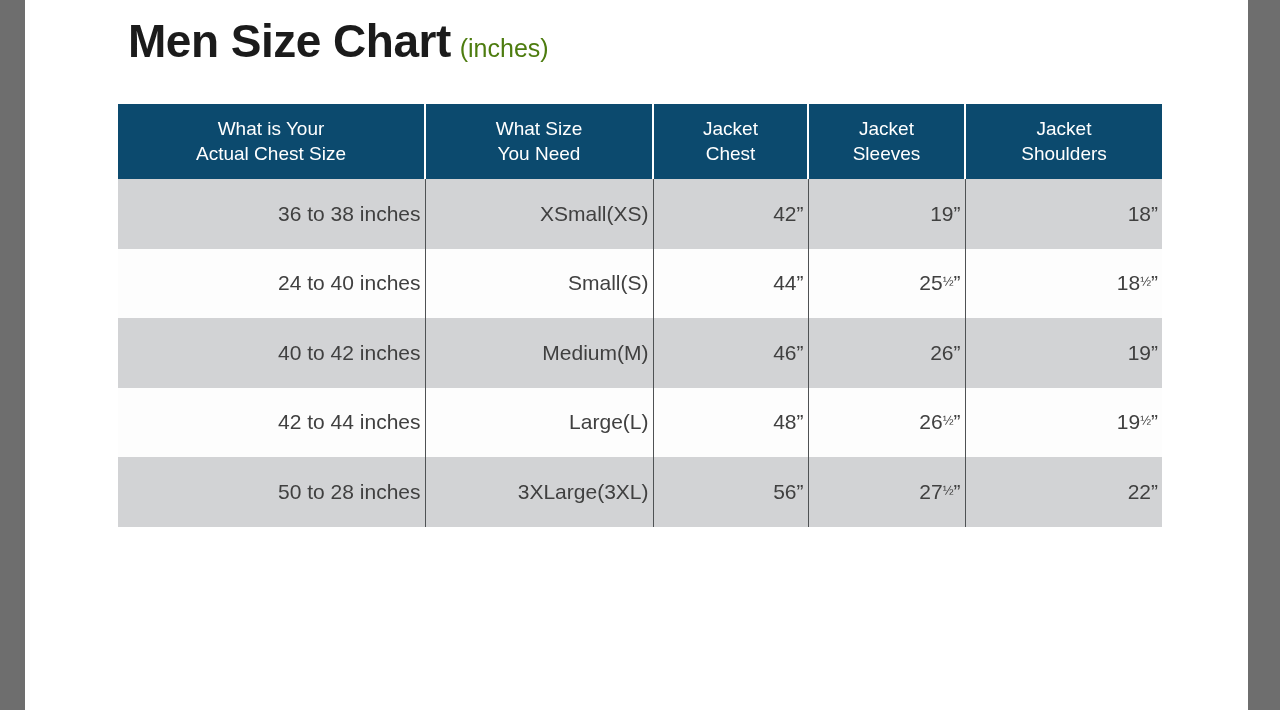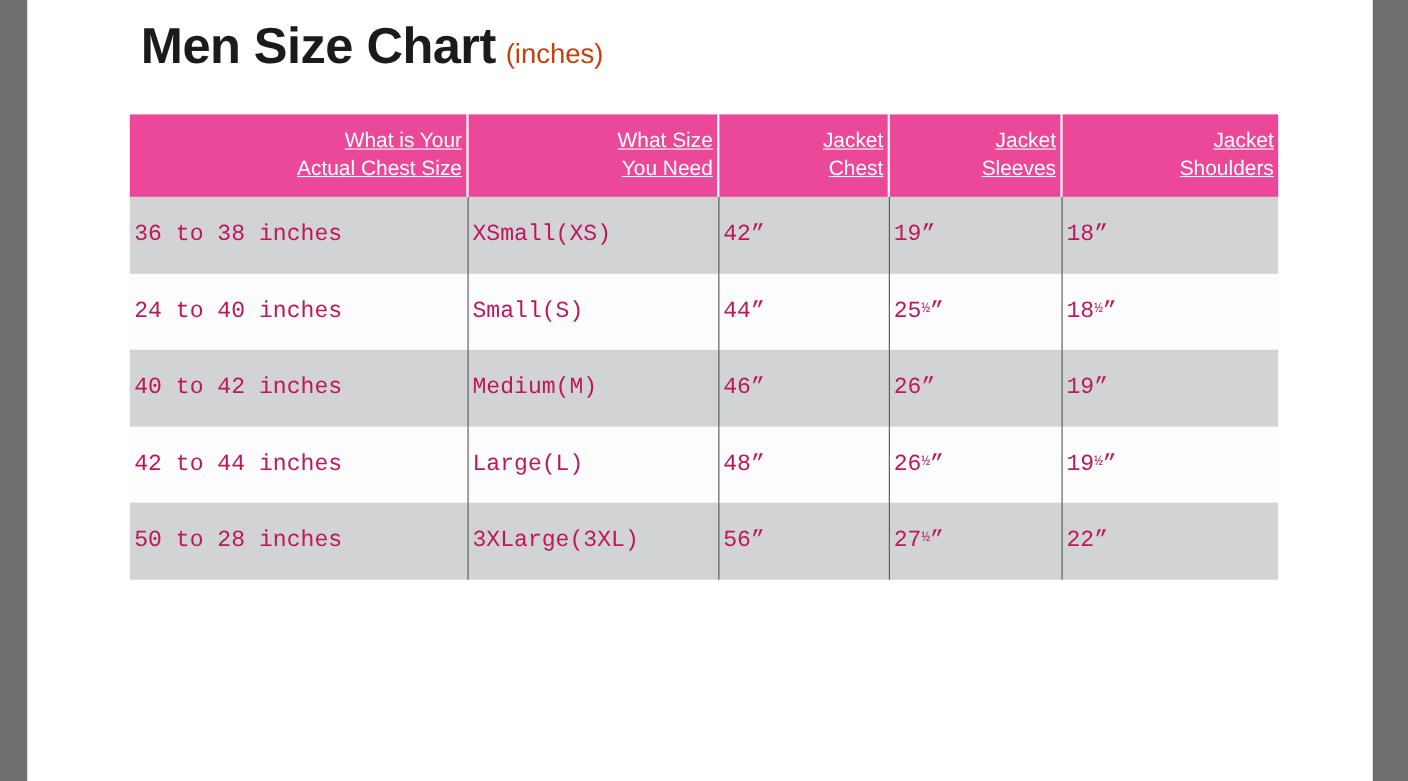"(inches)" .title-sub { color: #c2410c -> #4d7c0f }
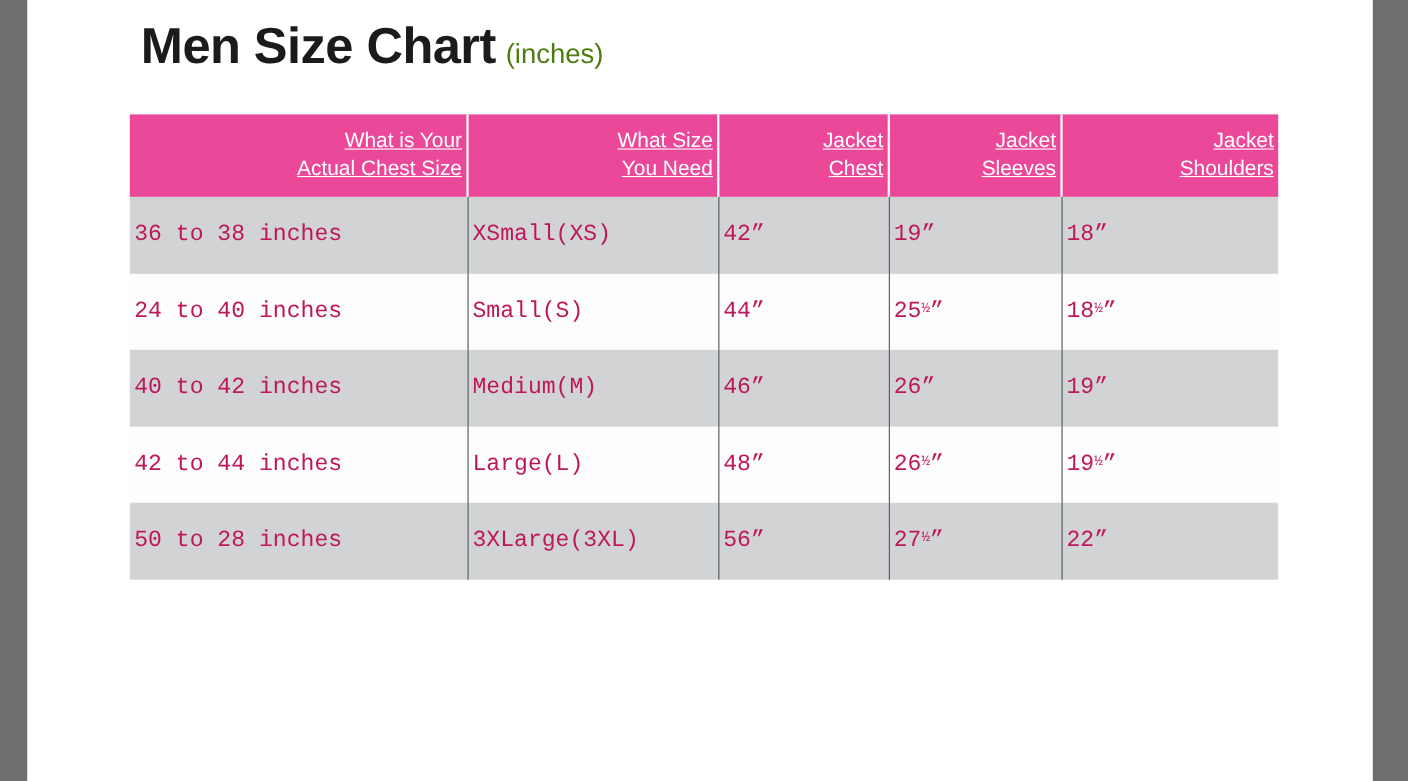"What is Your" thead th { background: #ec4899 -> #0c4a6e; text-align: right -> center; text-decoration: underline -> none }
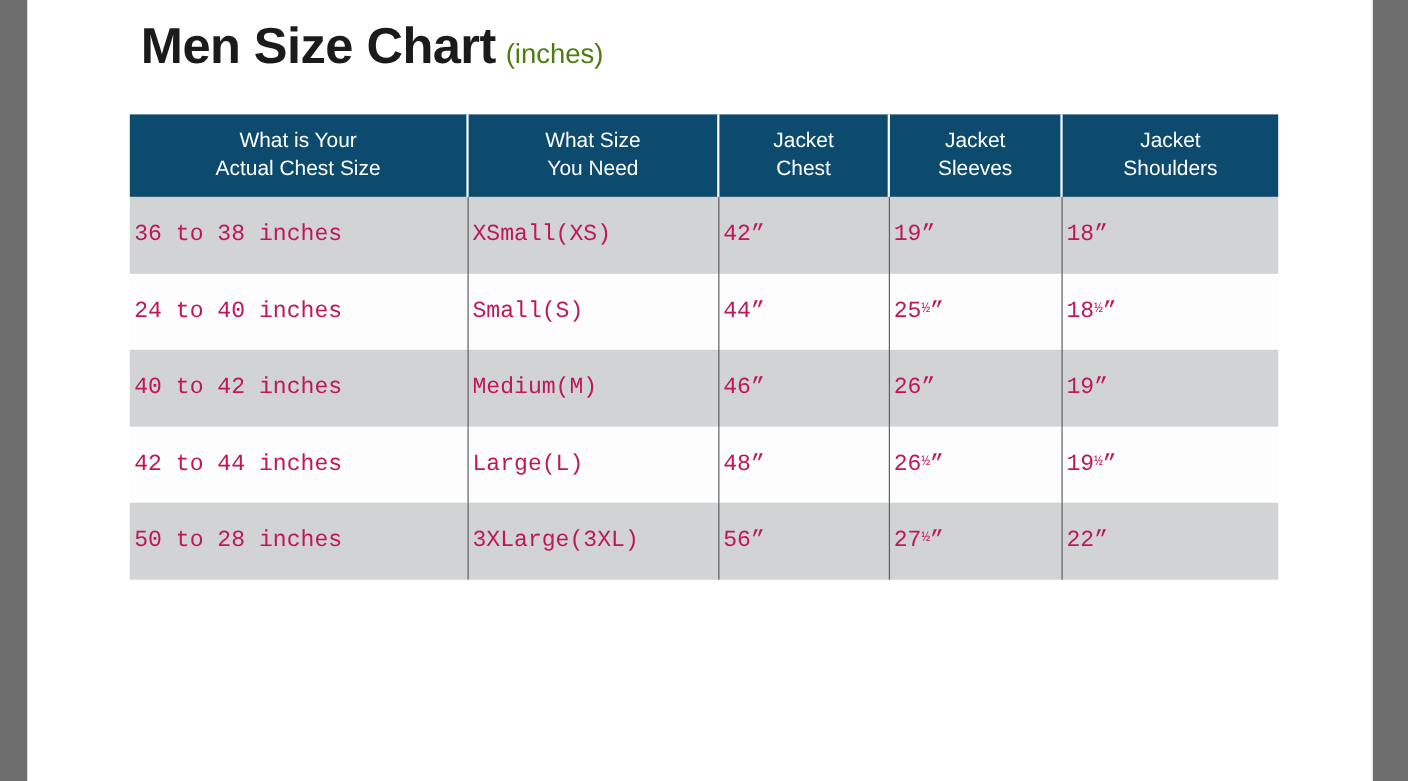"36 to 38 inches" tbody td { color: #be185d -> #404040; font-family: Liberation Mono, monospace -> none; text-align: left -> right }
